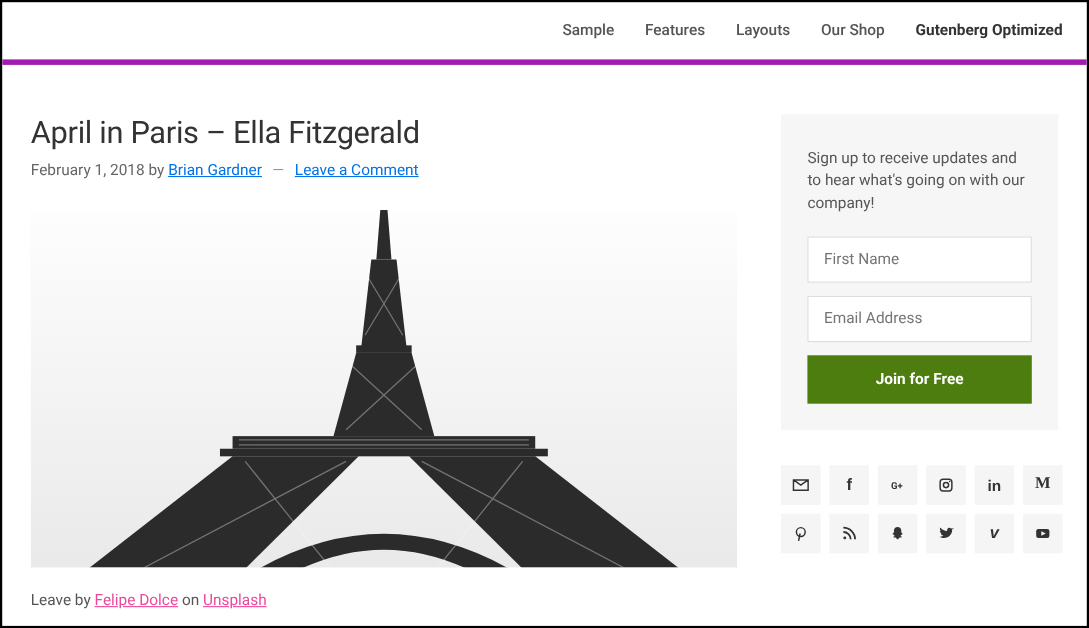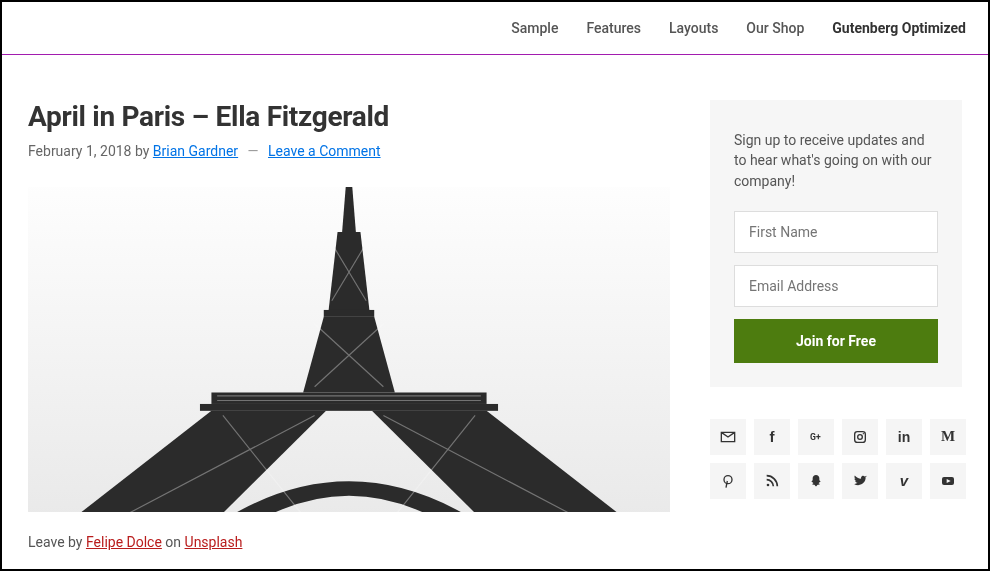"Sample" .nav { border-bottom: 1px solid #a21caf -> 5px solid #a21caf }
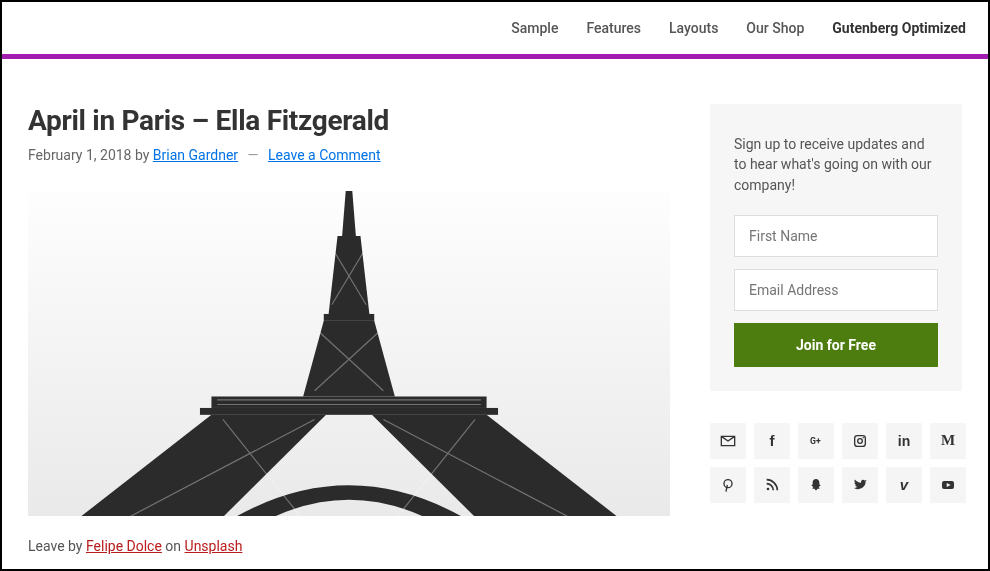"April in Paris – Ella" .title { font-weight: 700 -> 400 }
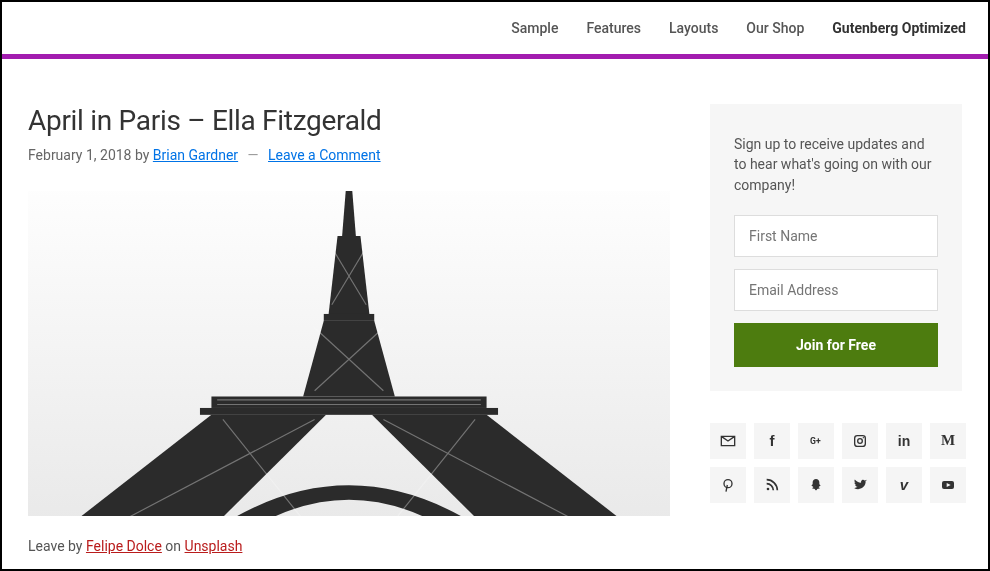"Felipe Dolce" .caption a { color: #b91c1c -> #ec4899 }
